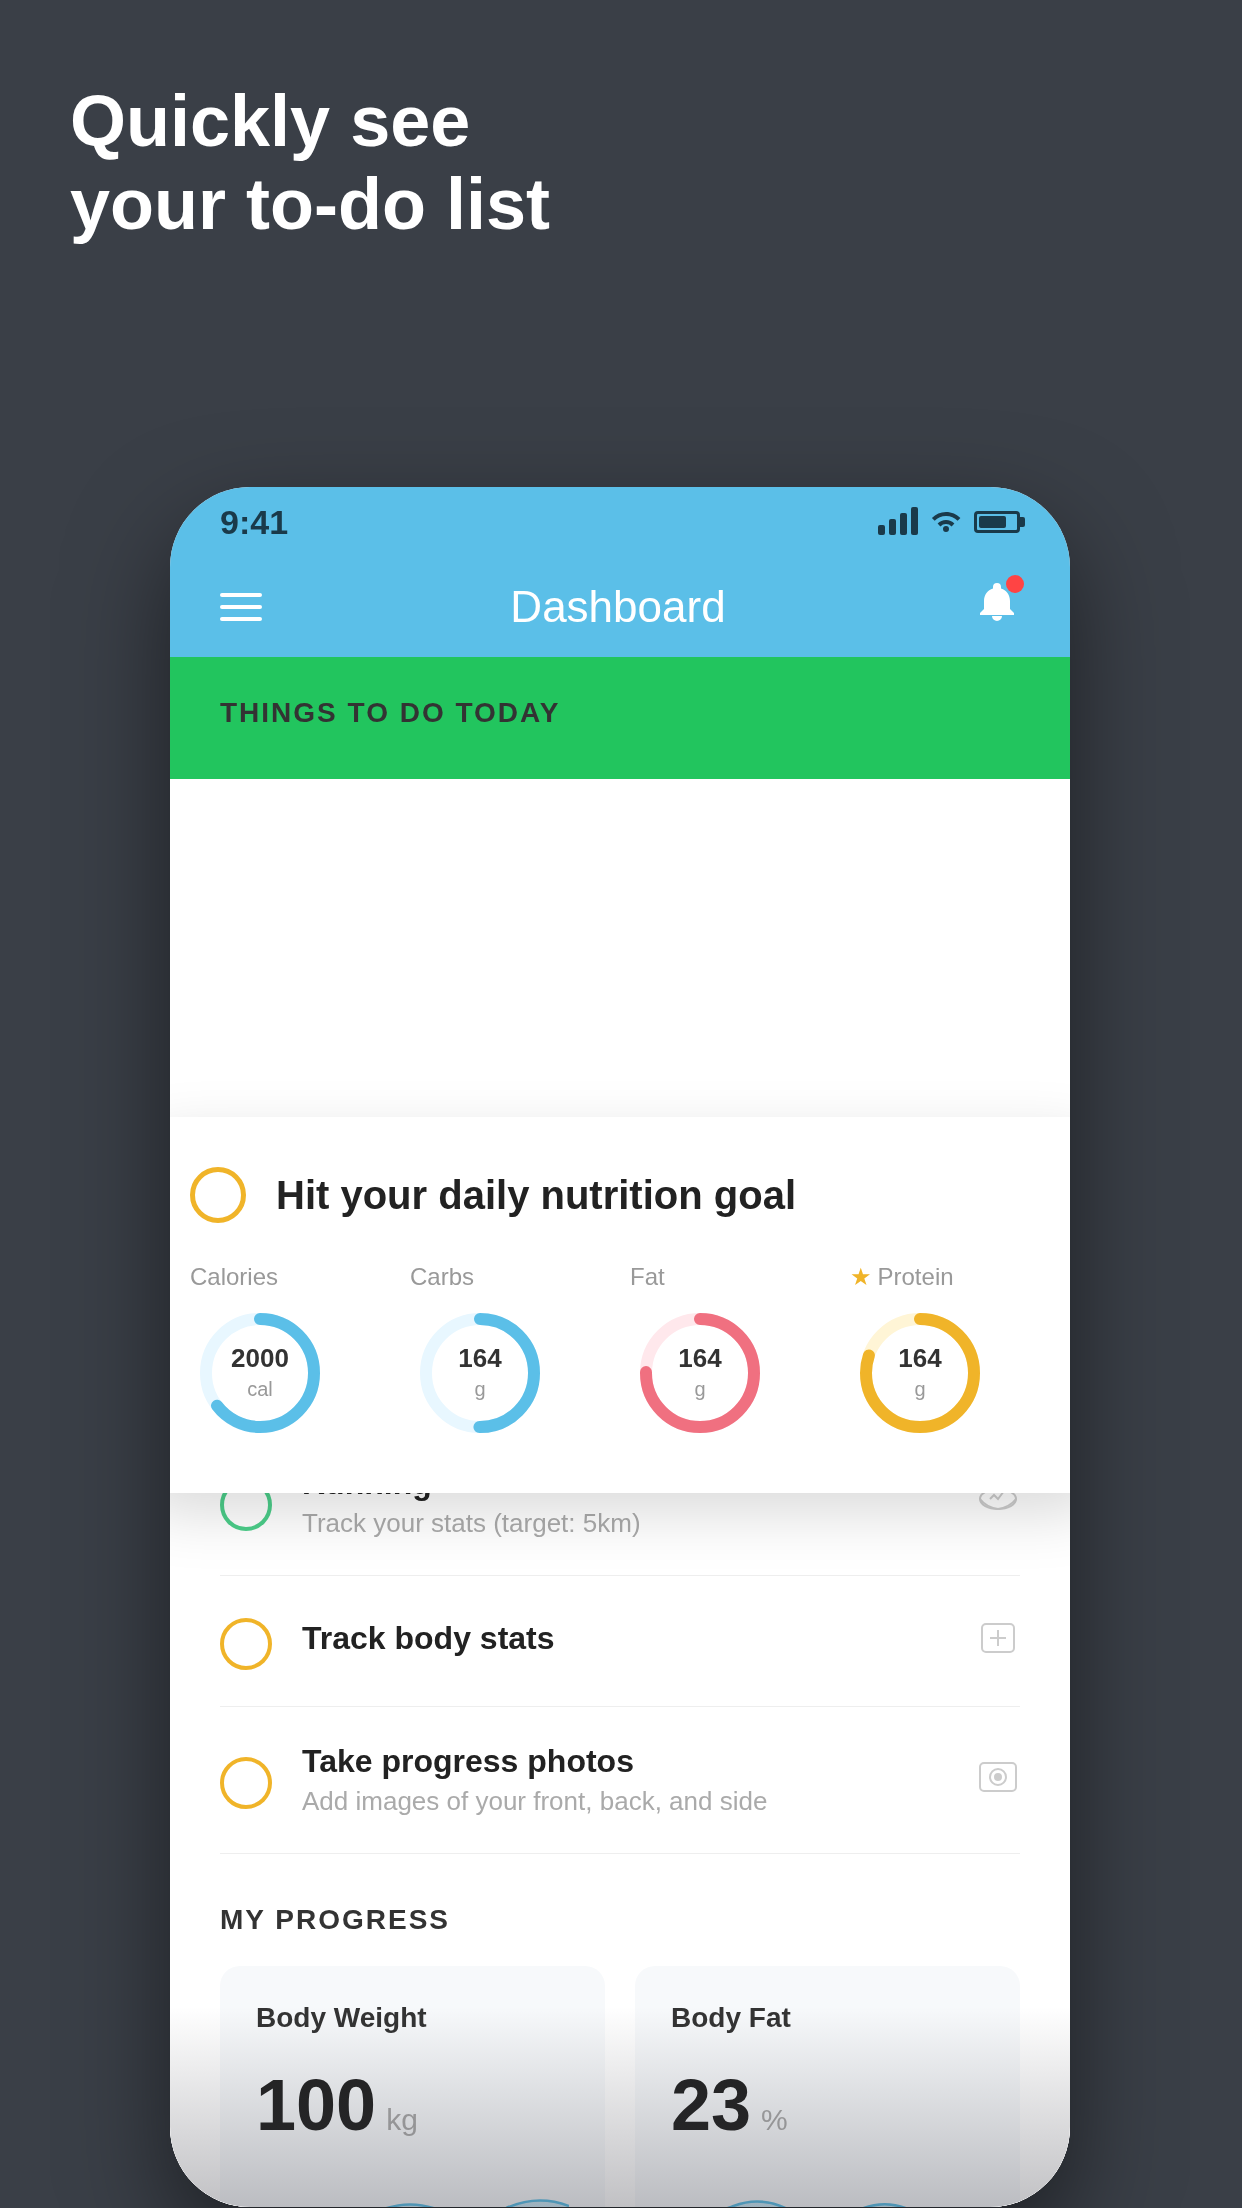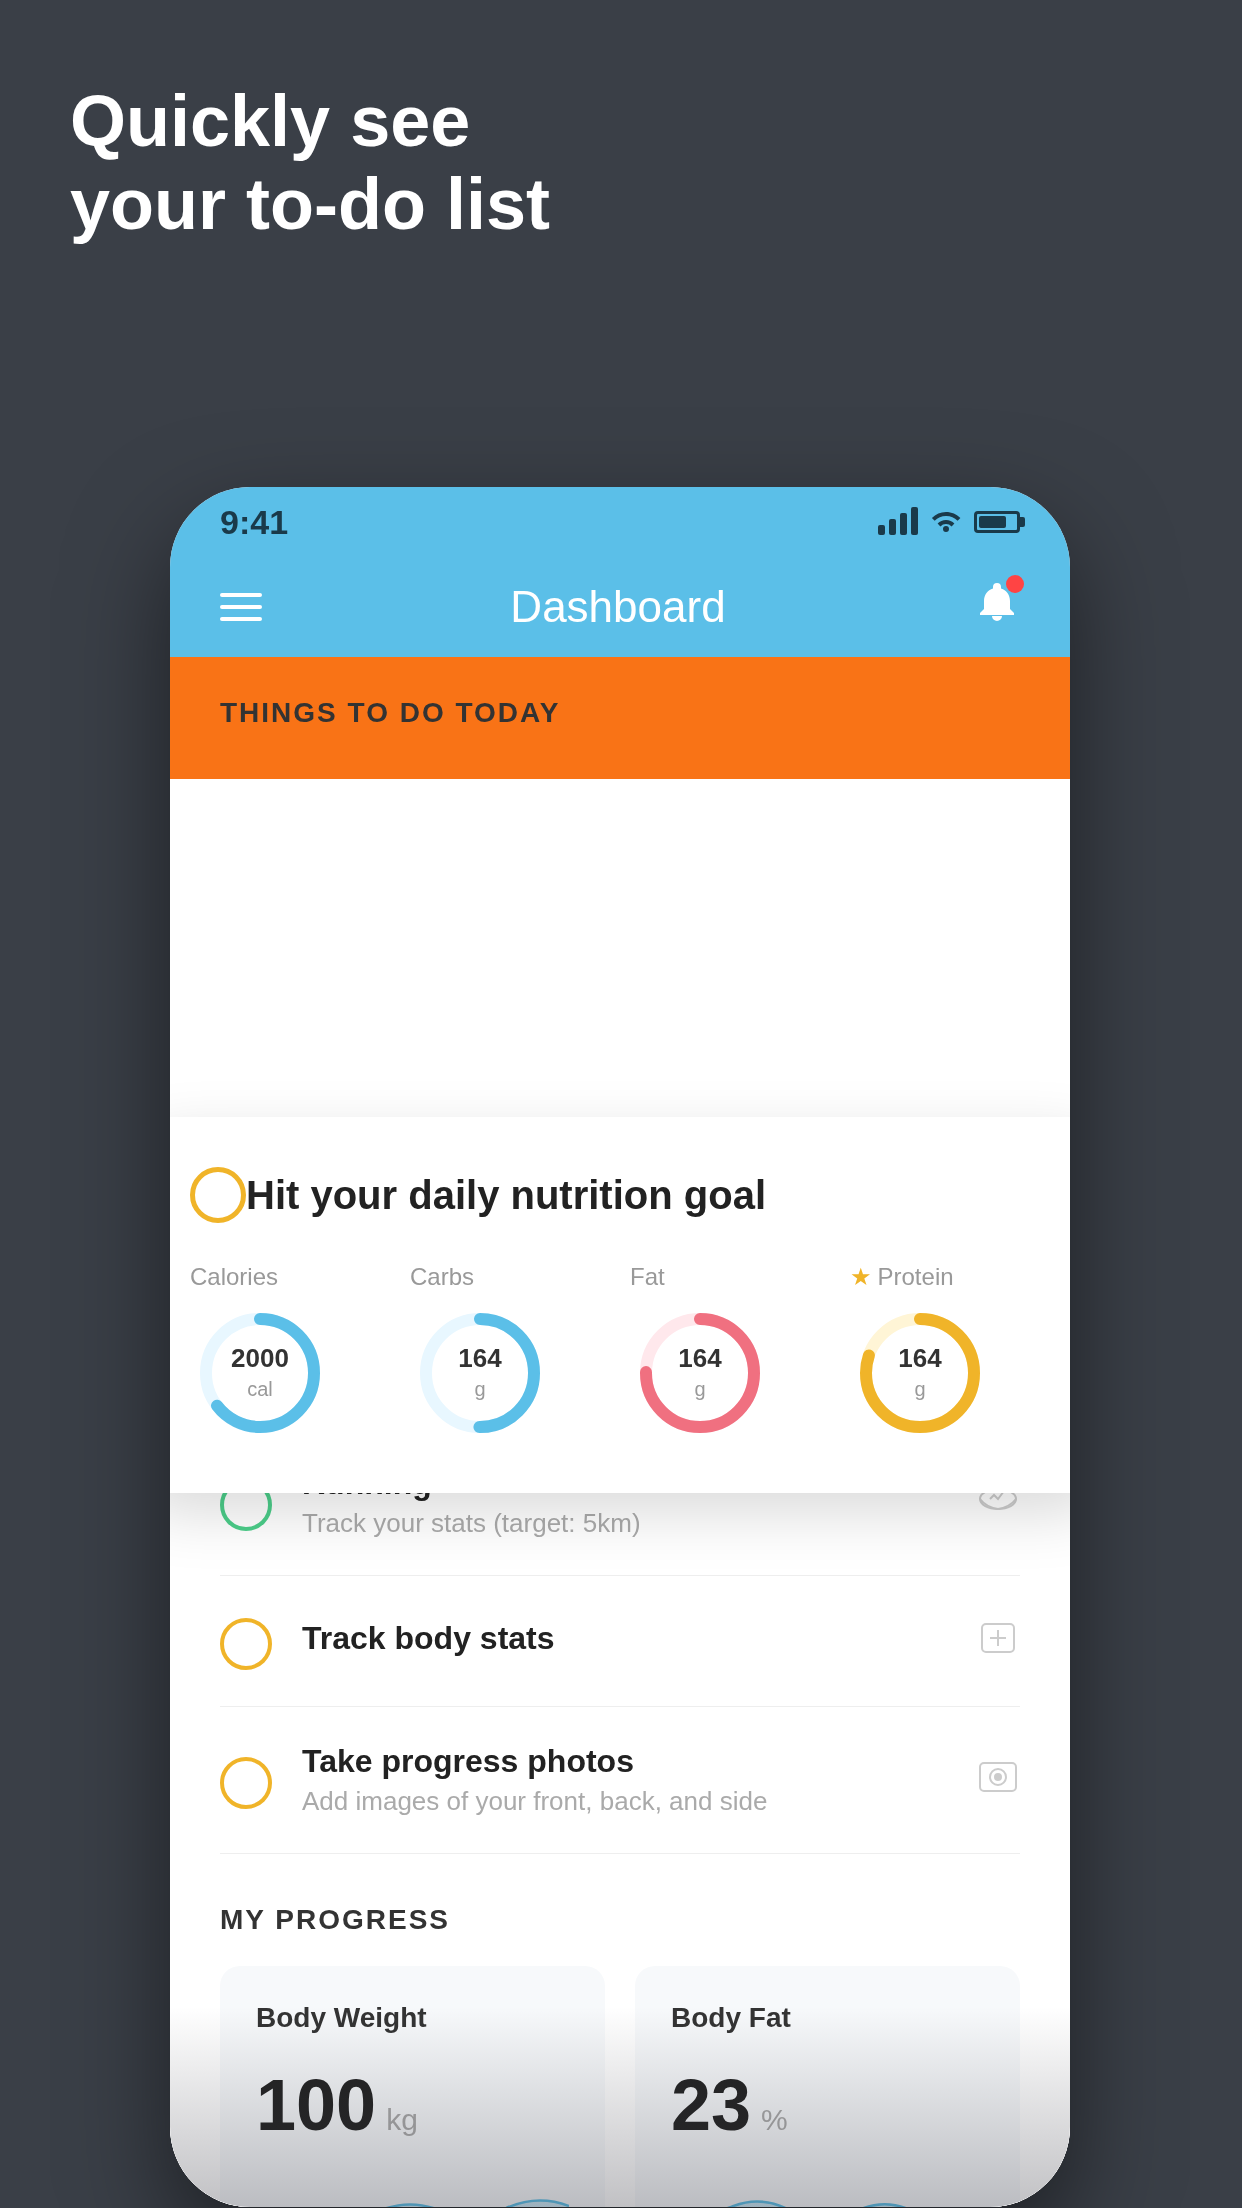"THINGS TO DO TODAY" .things-header { background: #f97316 -> #22c55e }
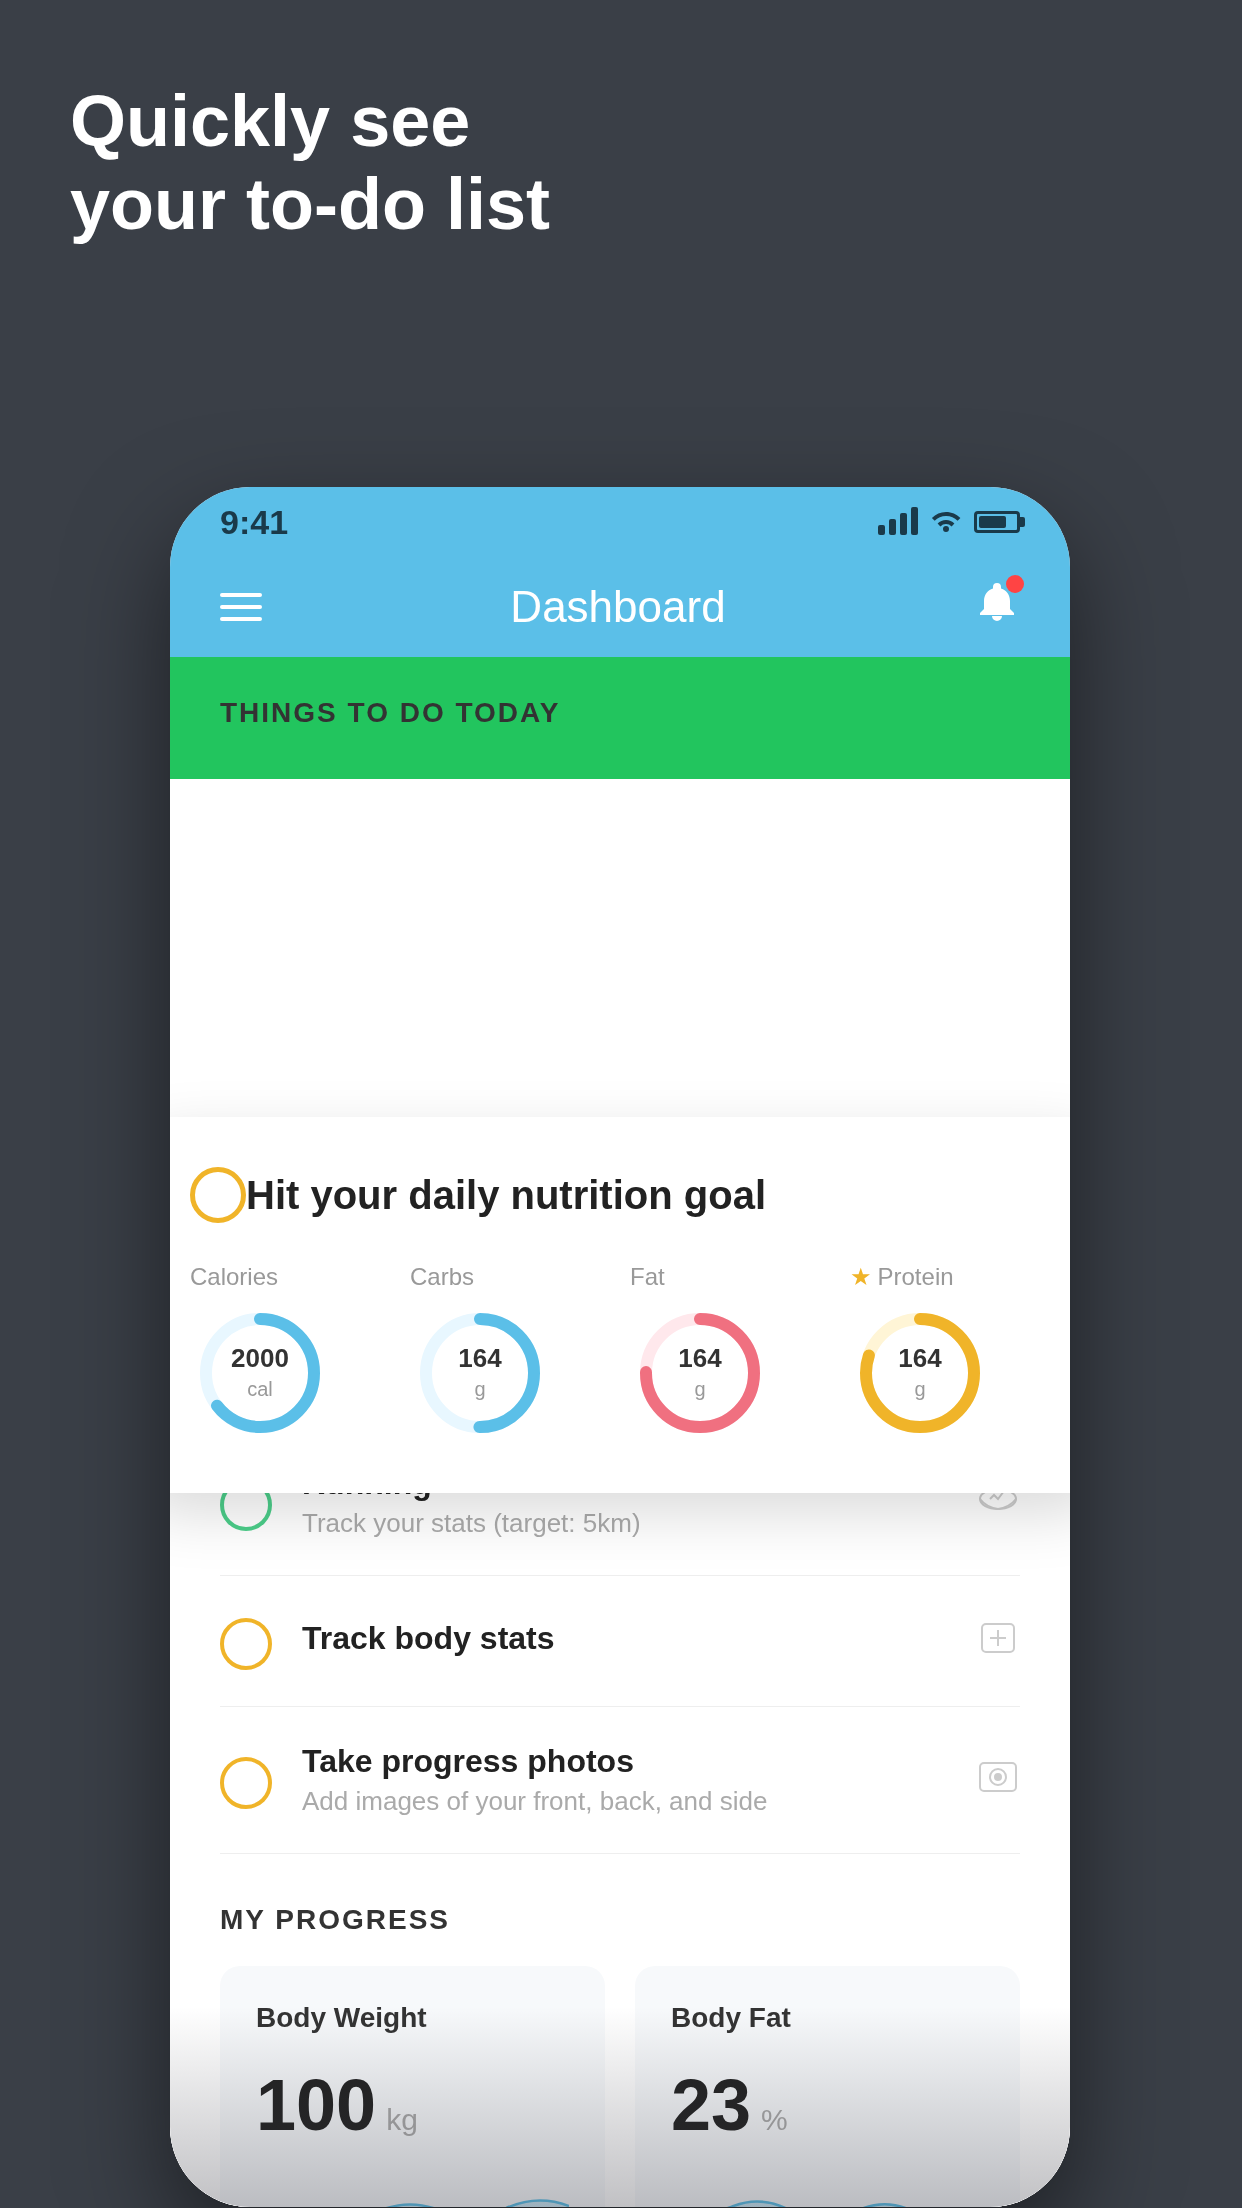"Hit your daily nutrition goal" .card-header { gap: none -> 30px }
